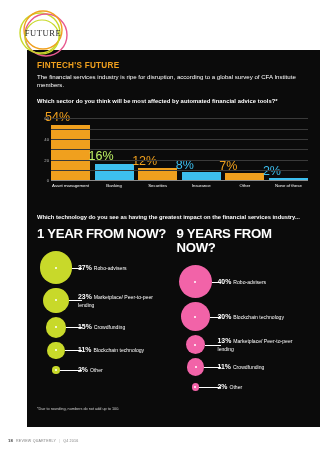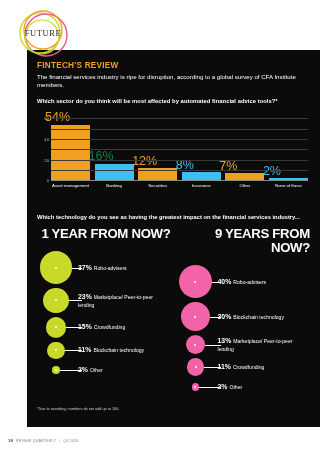"FINTECH'S REVIEW" div.kicker { text: REVIEW -> FUTURE }
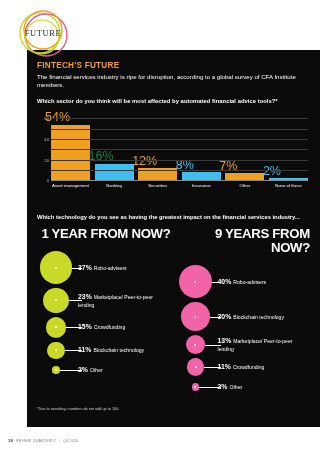"16%" div.bar-val { color: #15803d -> #bef264 }
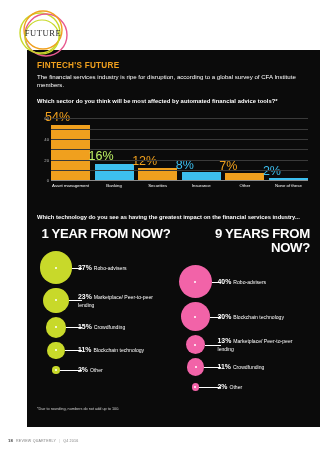"1 YEAR FROM NOW?" .col-head { text-align: right -> left }
